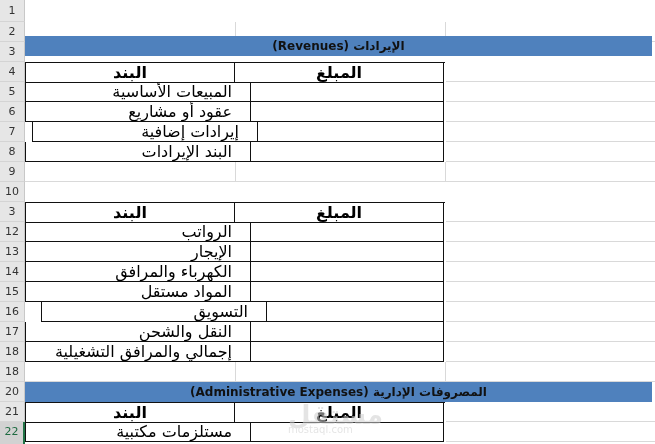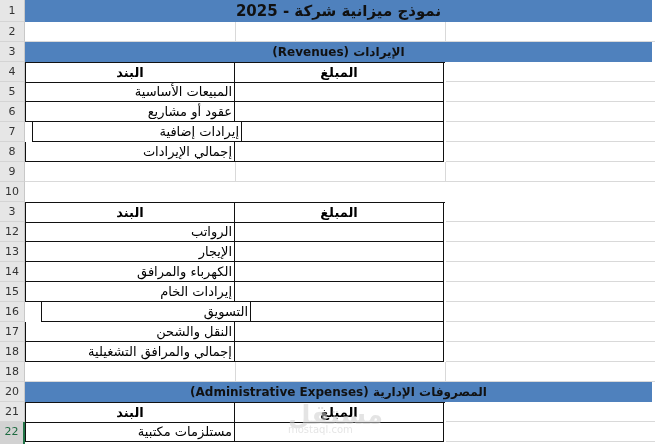"نموذج ميزانية شركة - 2025" div.banner { html: <div>نموذج ميزانية شركة - 2025</div> -> none }
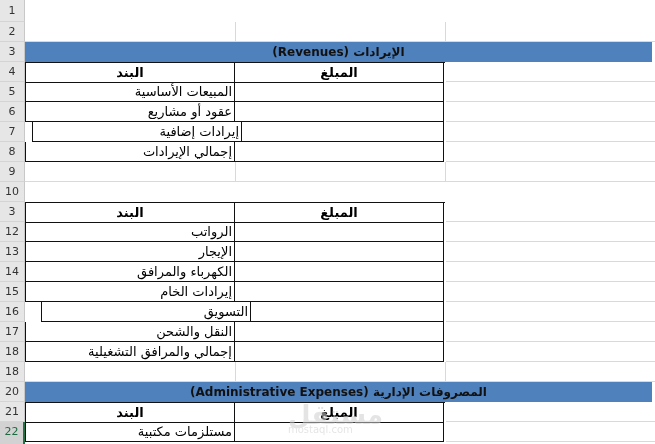"الإيرادات (Revenues)" div.banner { top: 42px -> 36px }
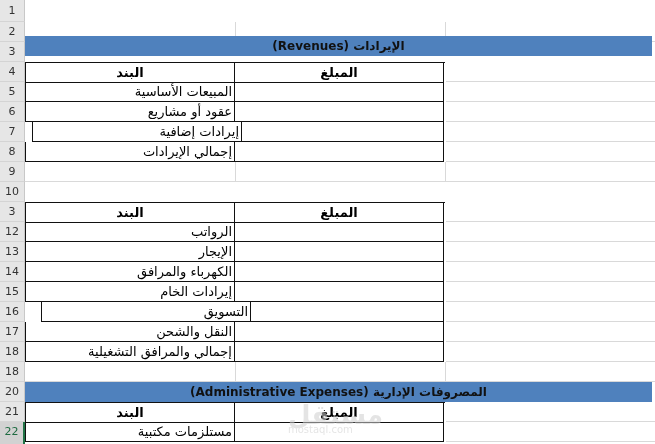"البند" .tcell { font-size: 13px -> 16px }
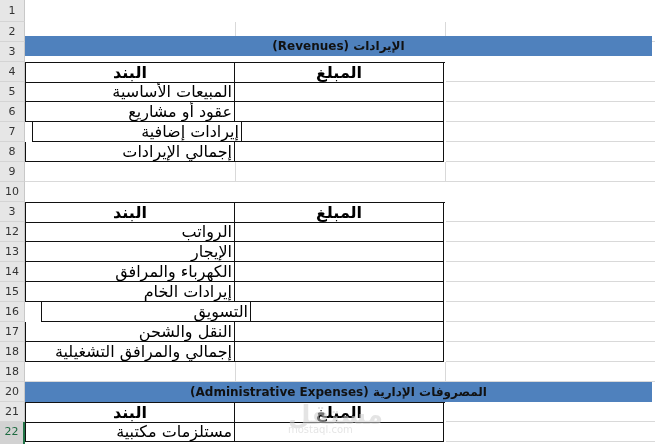"المبيعات الأساسية" .tcell.item { padding-right: 2px -> 18px }
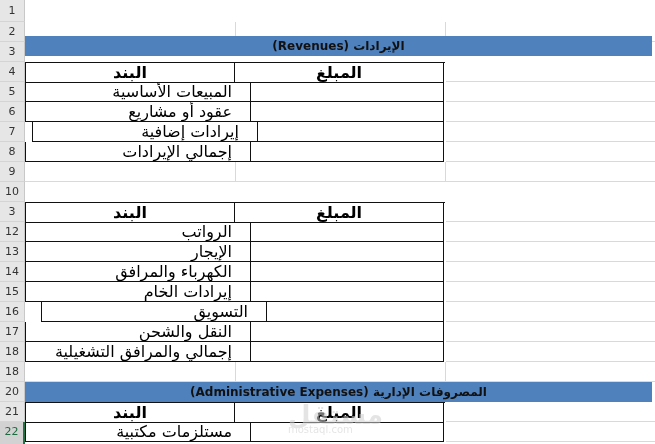"إجمالي الإيرادات" div.tcell { text: إجمالي -> البند }
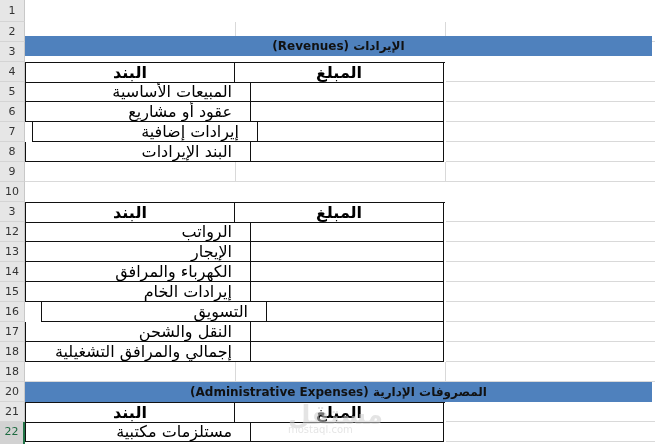"إيرادات الخام" div.tcell { text: إيرادات الخام -> المواد مستقل }
